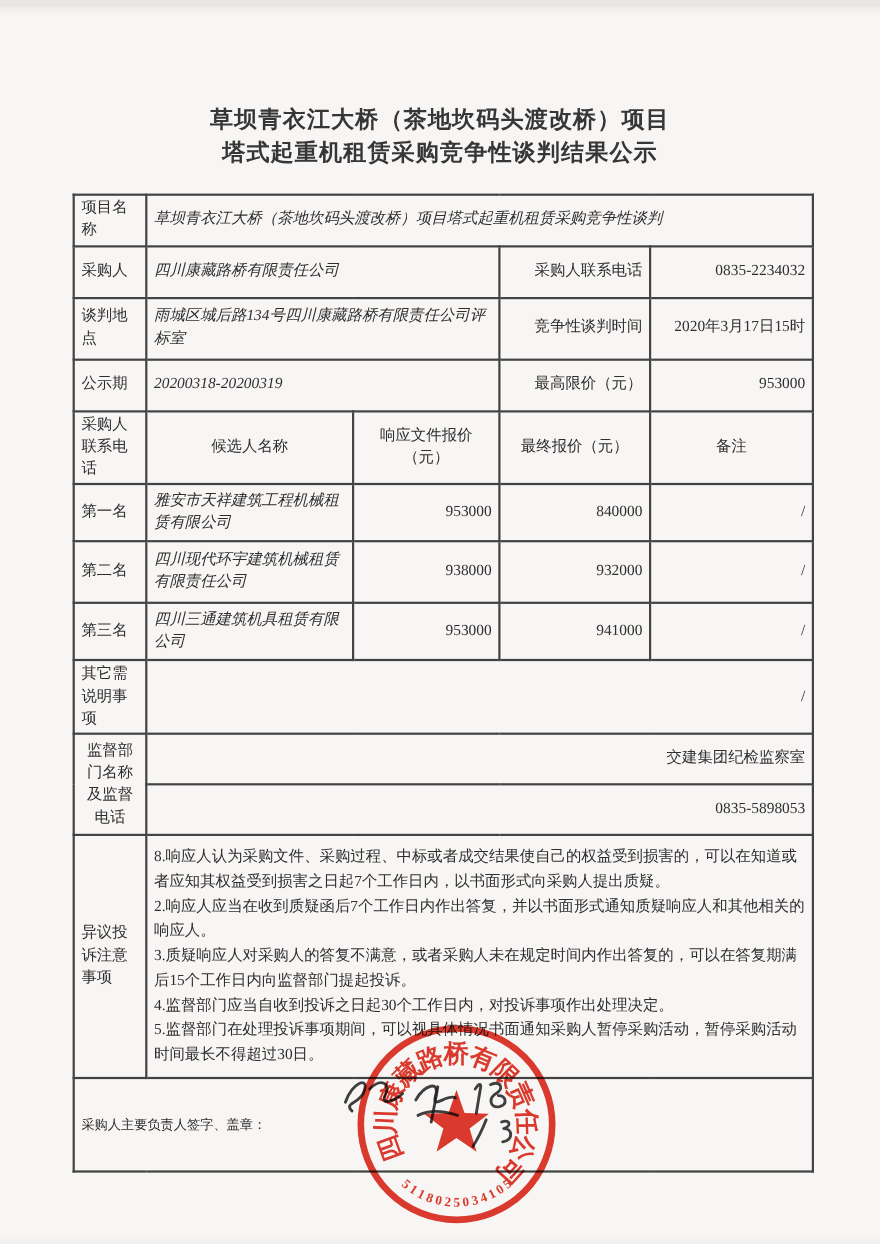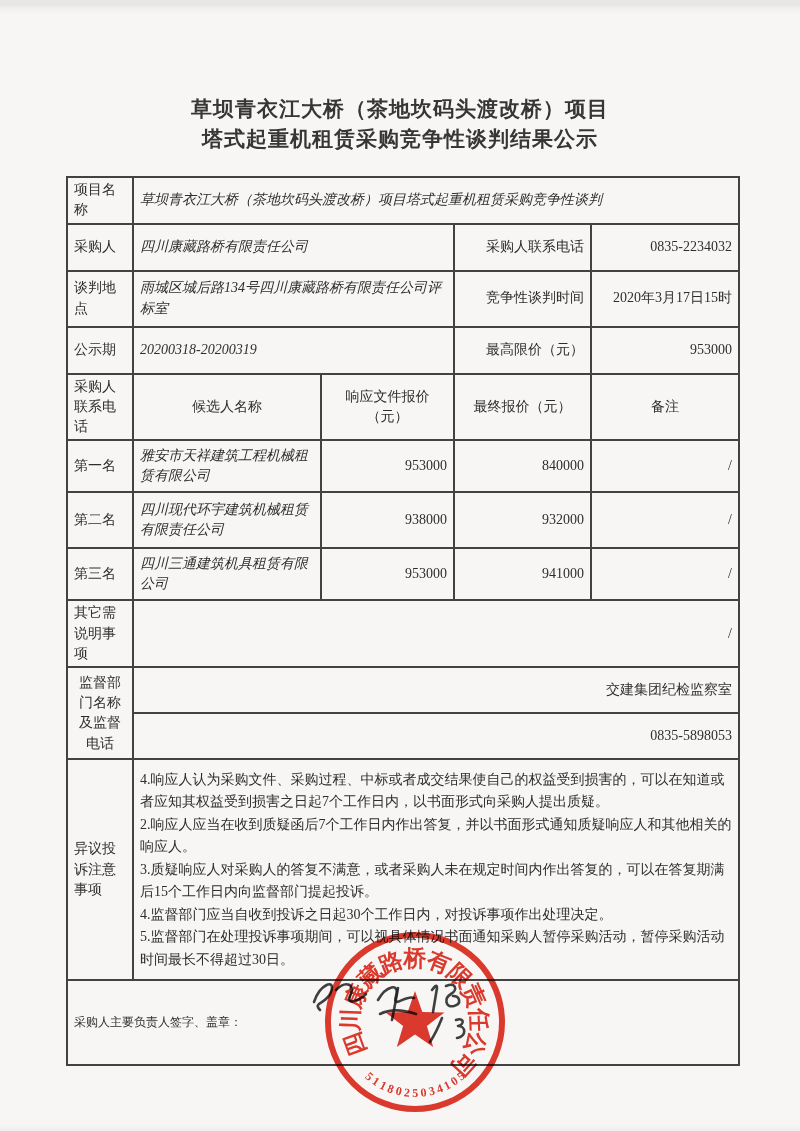"4.响应人认为采购文件、采购过程、中标或者成交结果使自己的权益受到损害的，可以在" div.p { text: 4 -> 8 }
